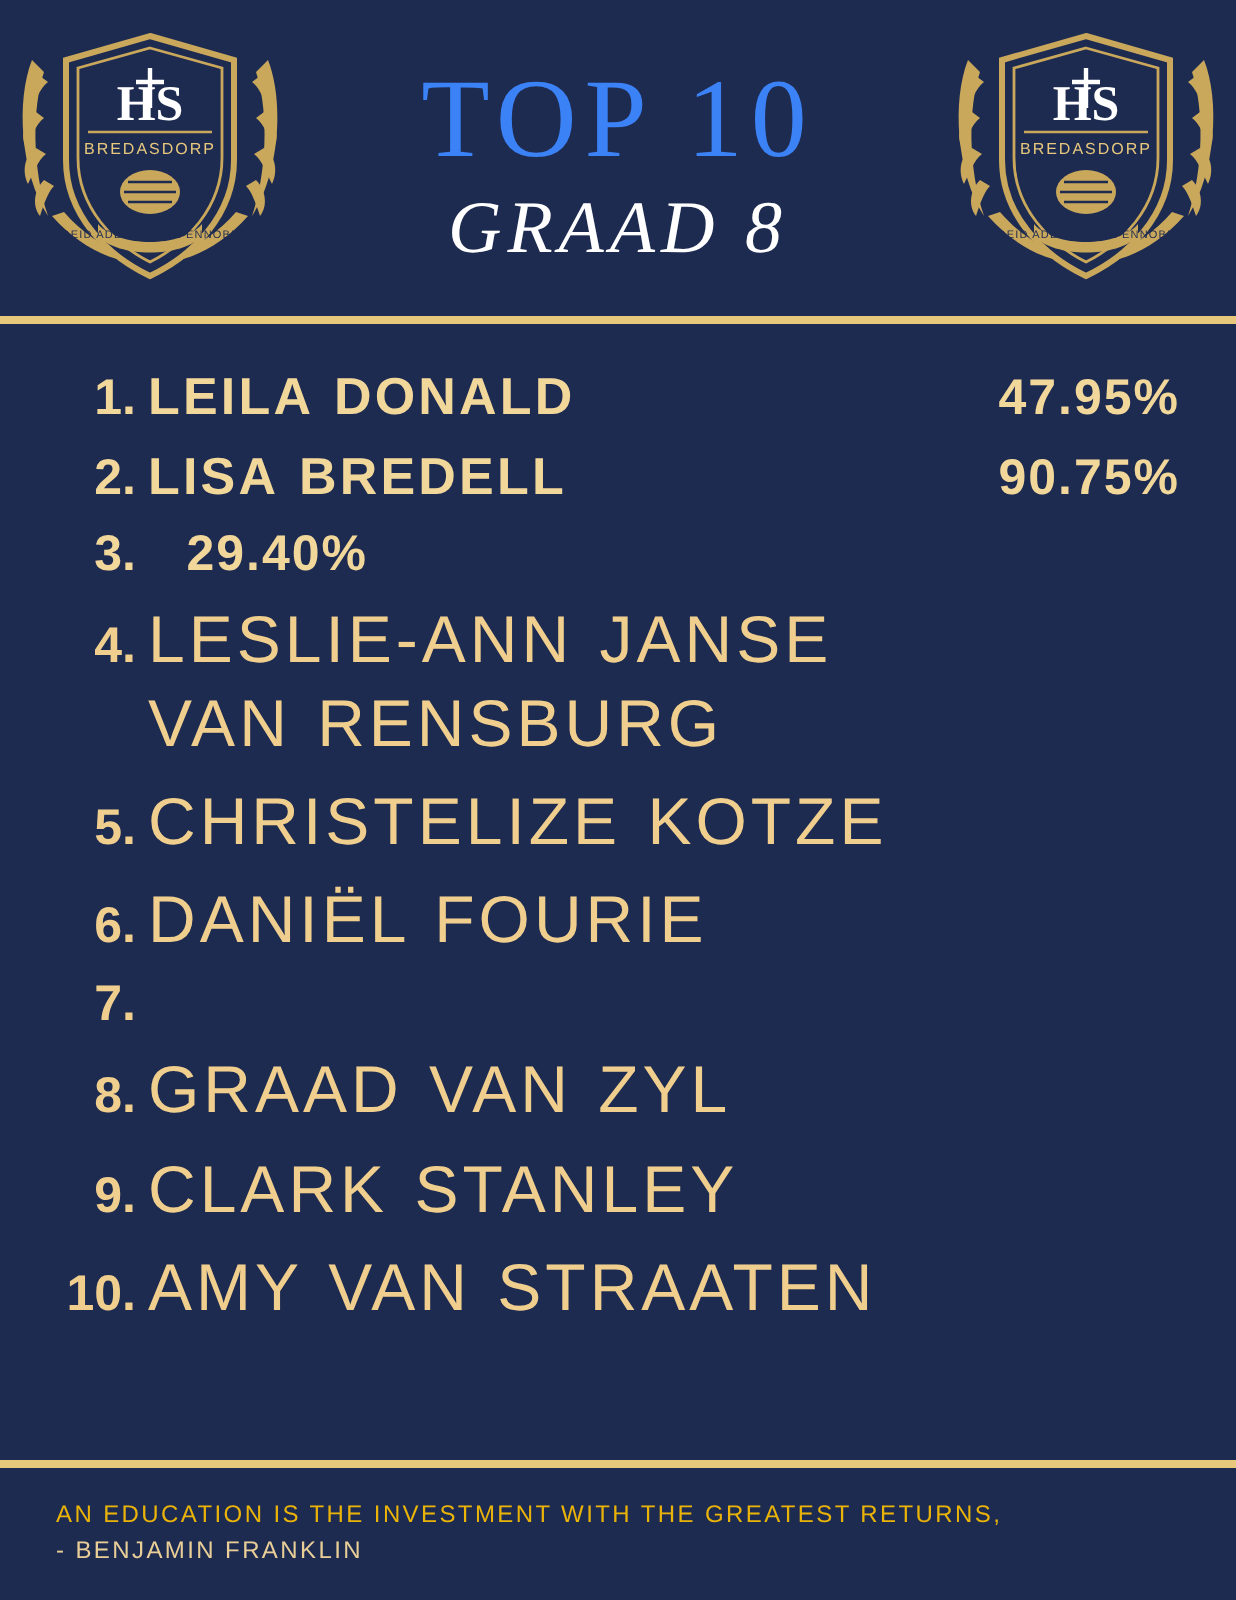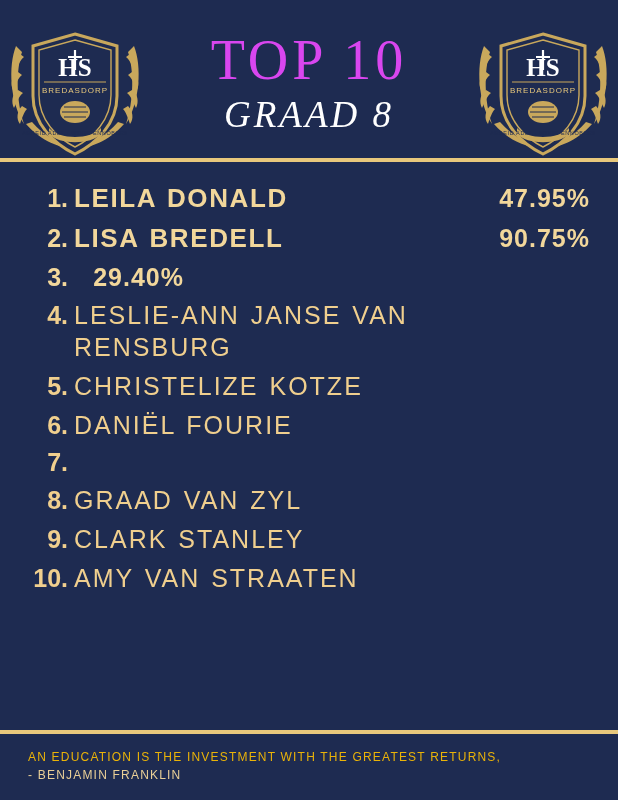"HS" .crest { top: 24px -> 8px }
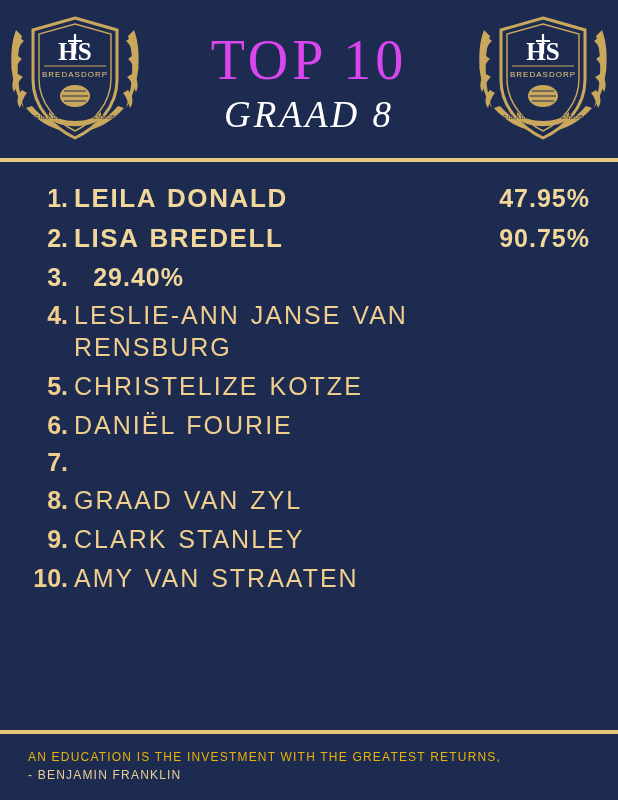"TOP 10" .title-main { color: #d946ef -> #3b82f6 }
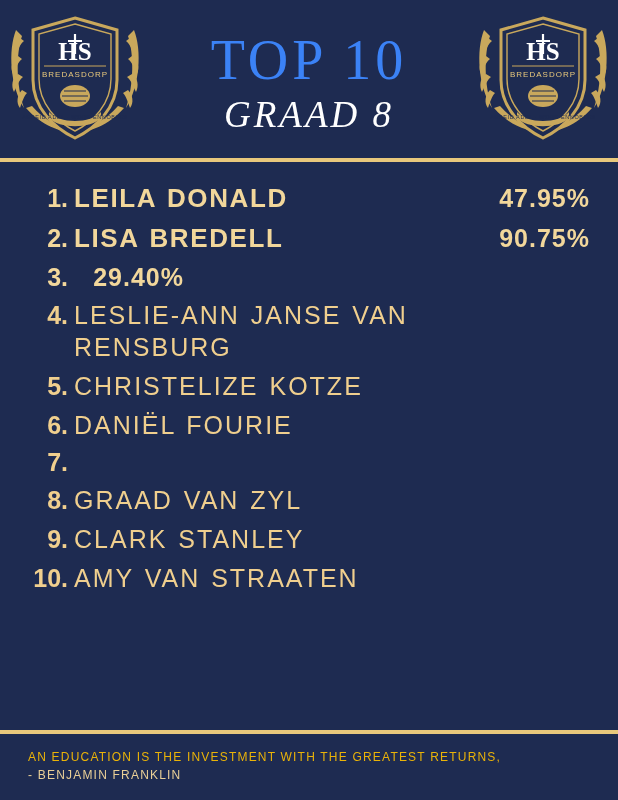"LESLIE-ANN JANSE VAN RENSBURG" .name { font-size: 25px -> 33px }
